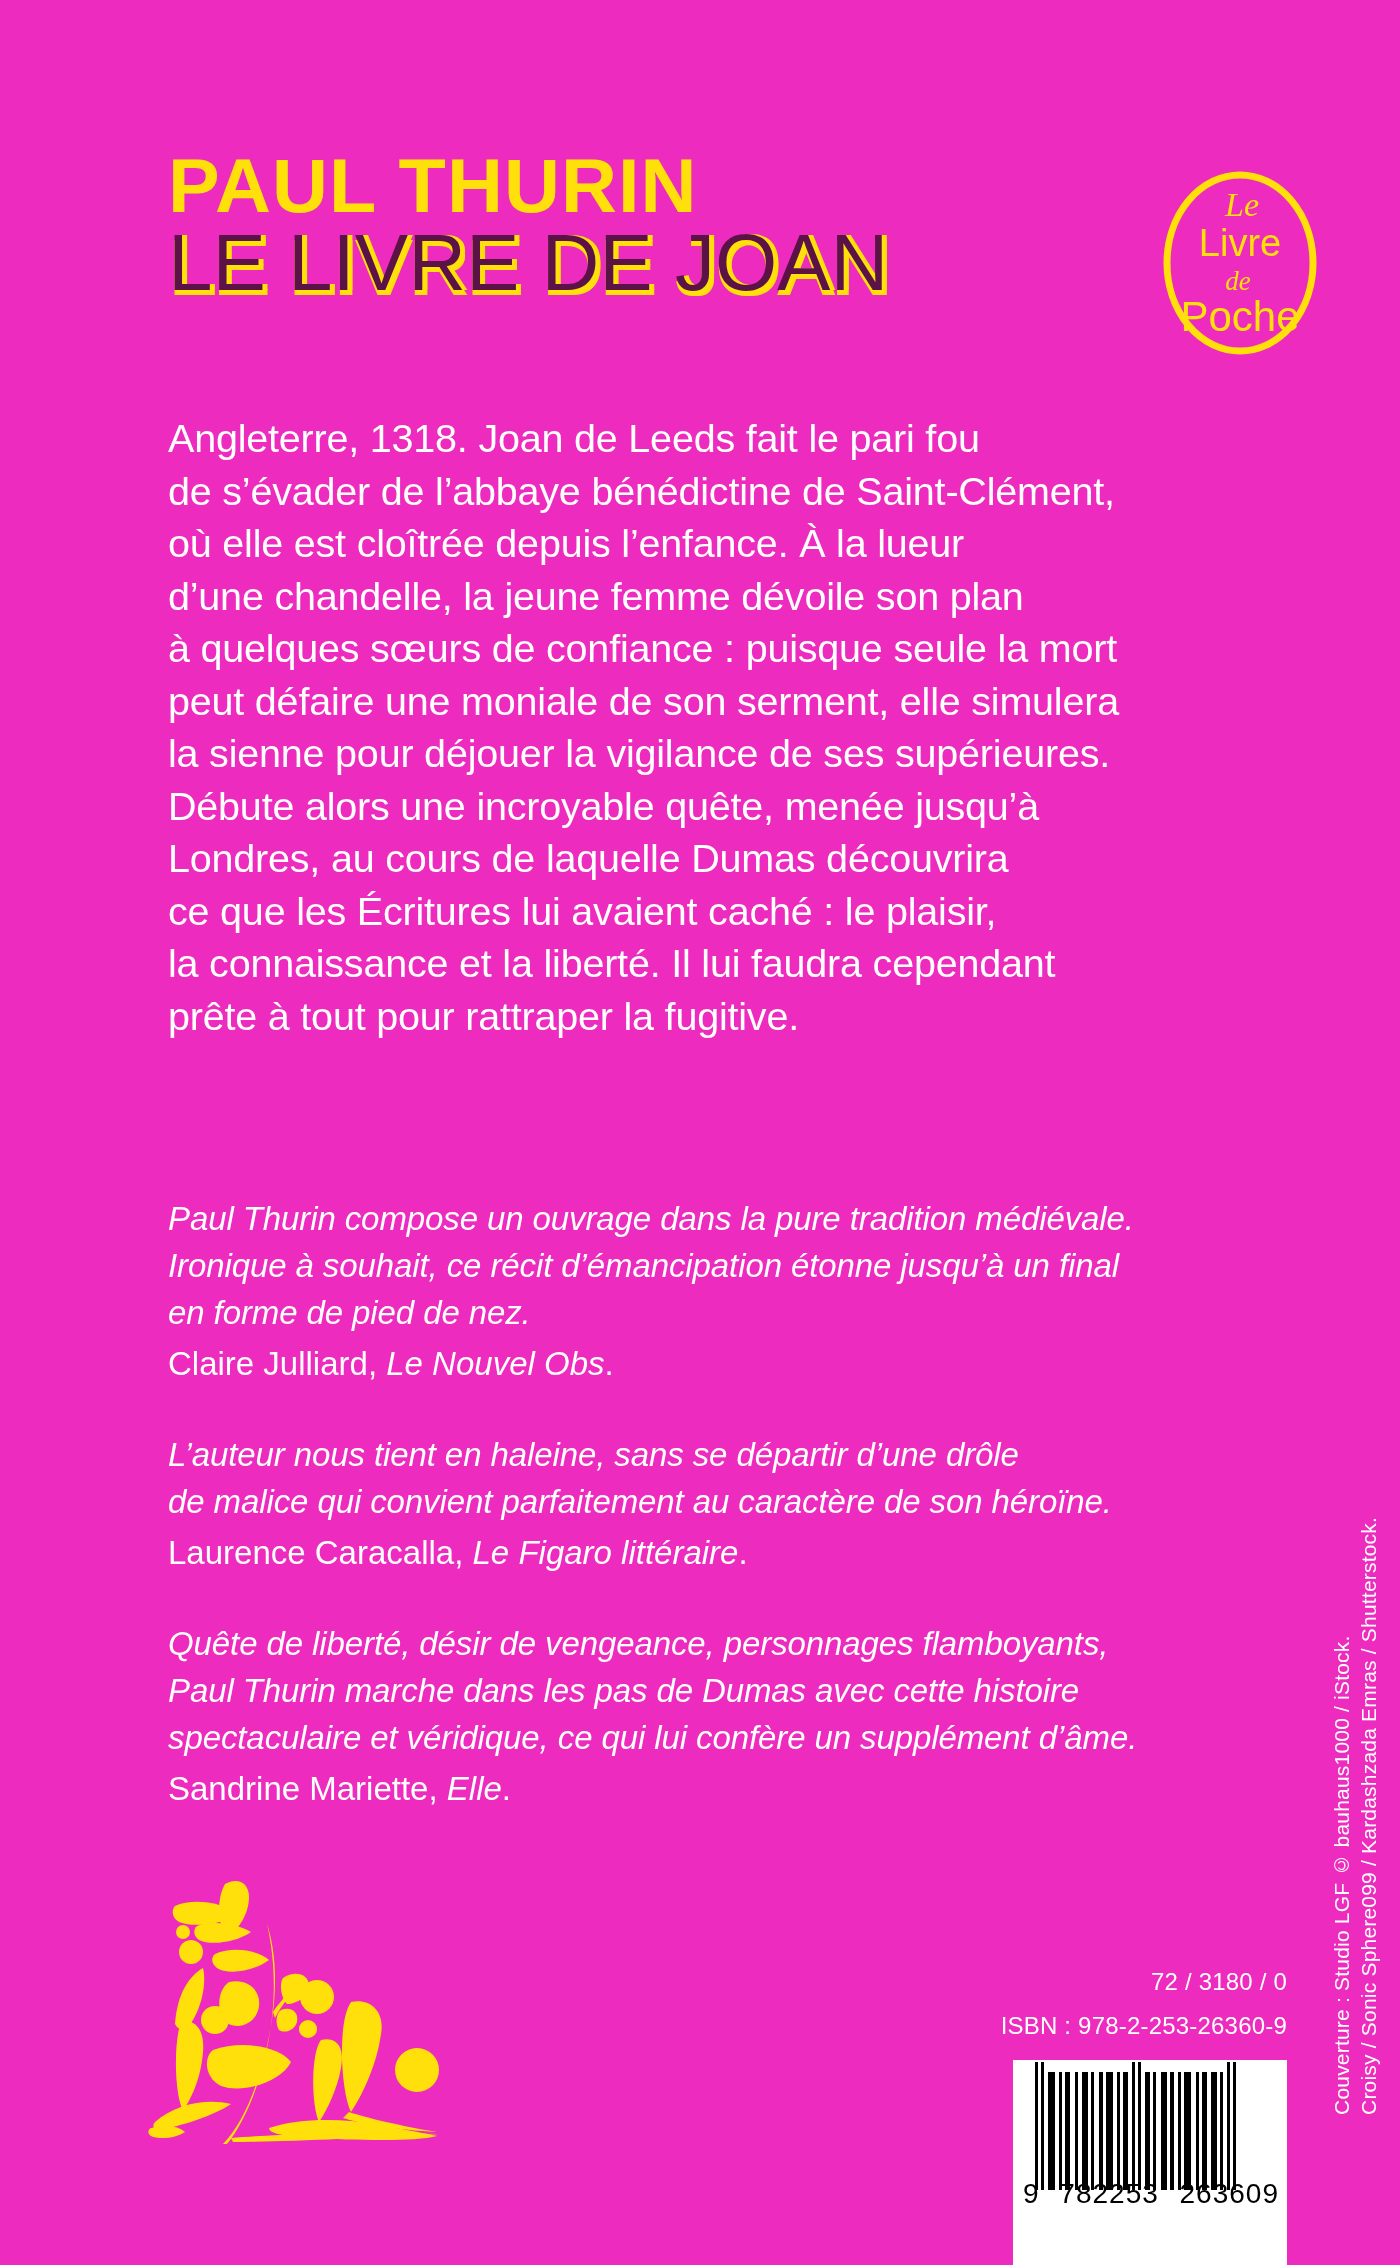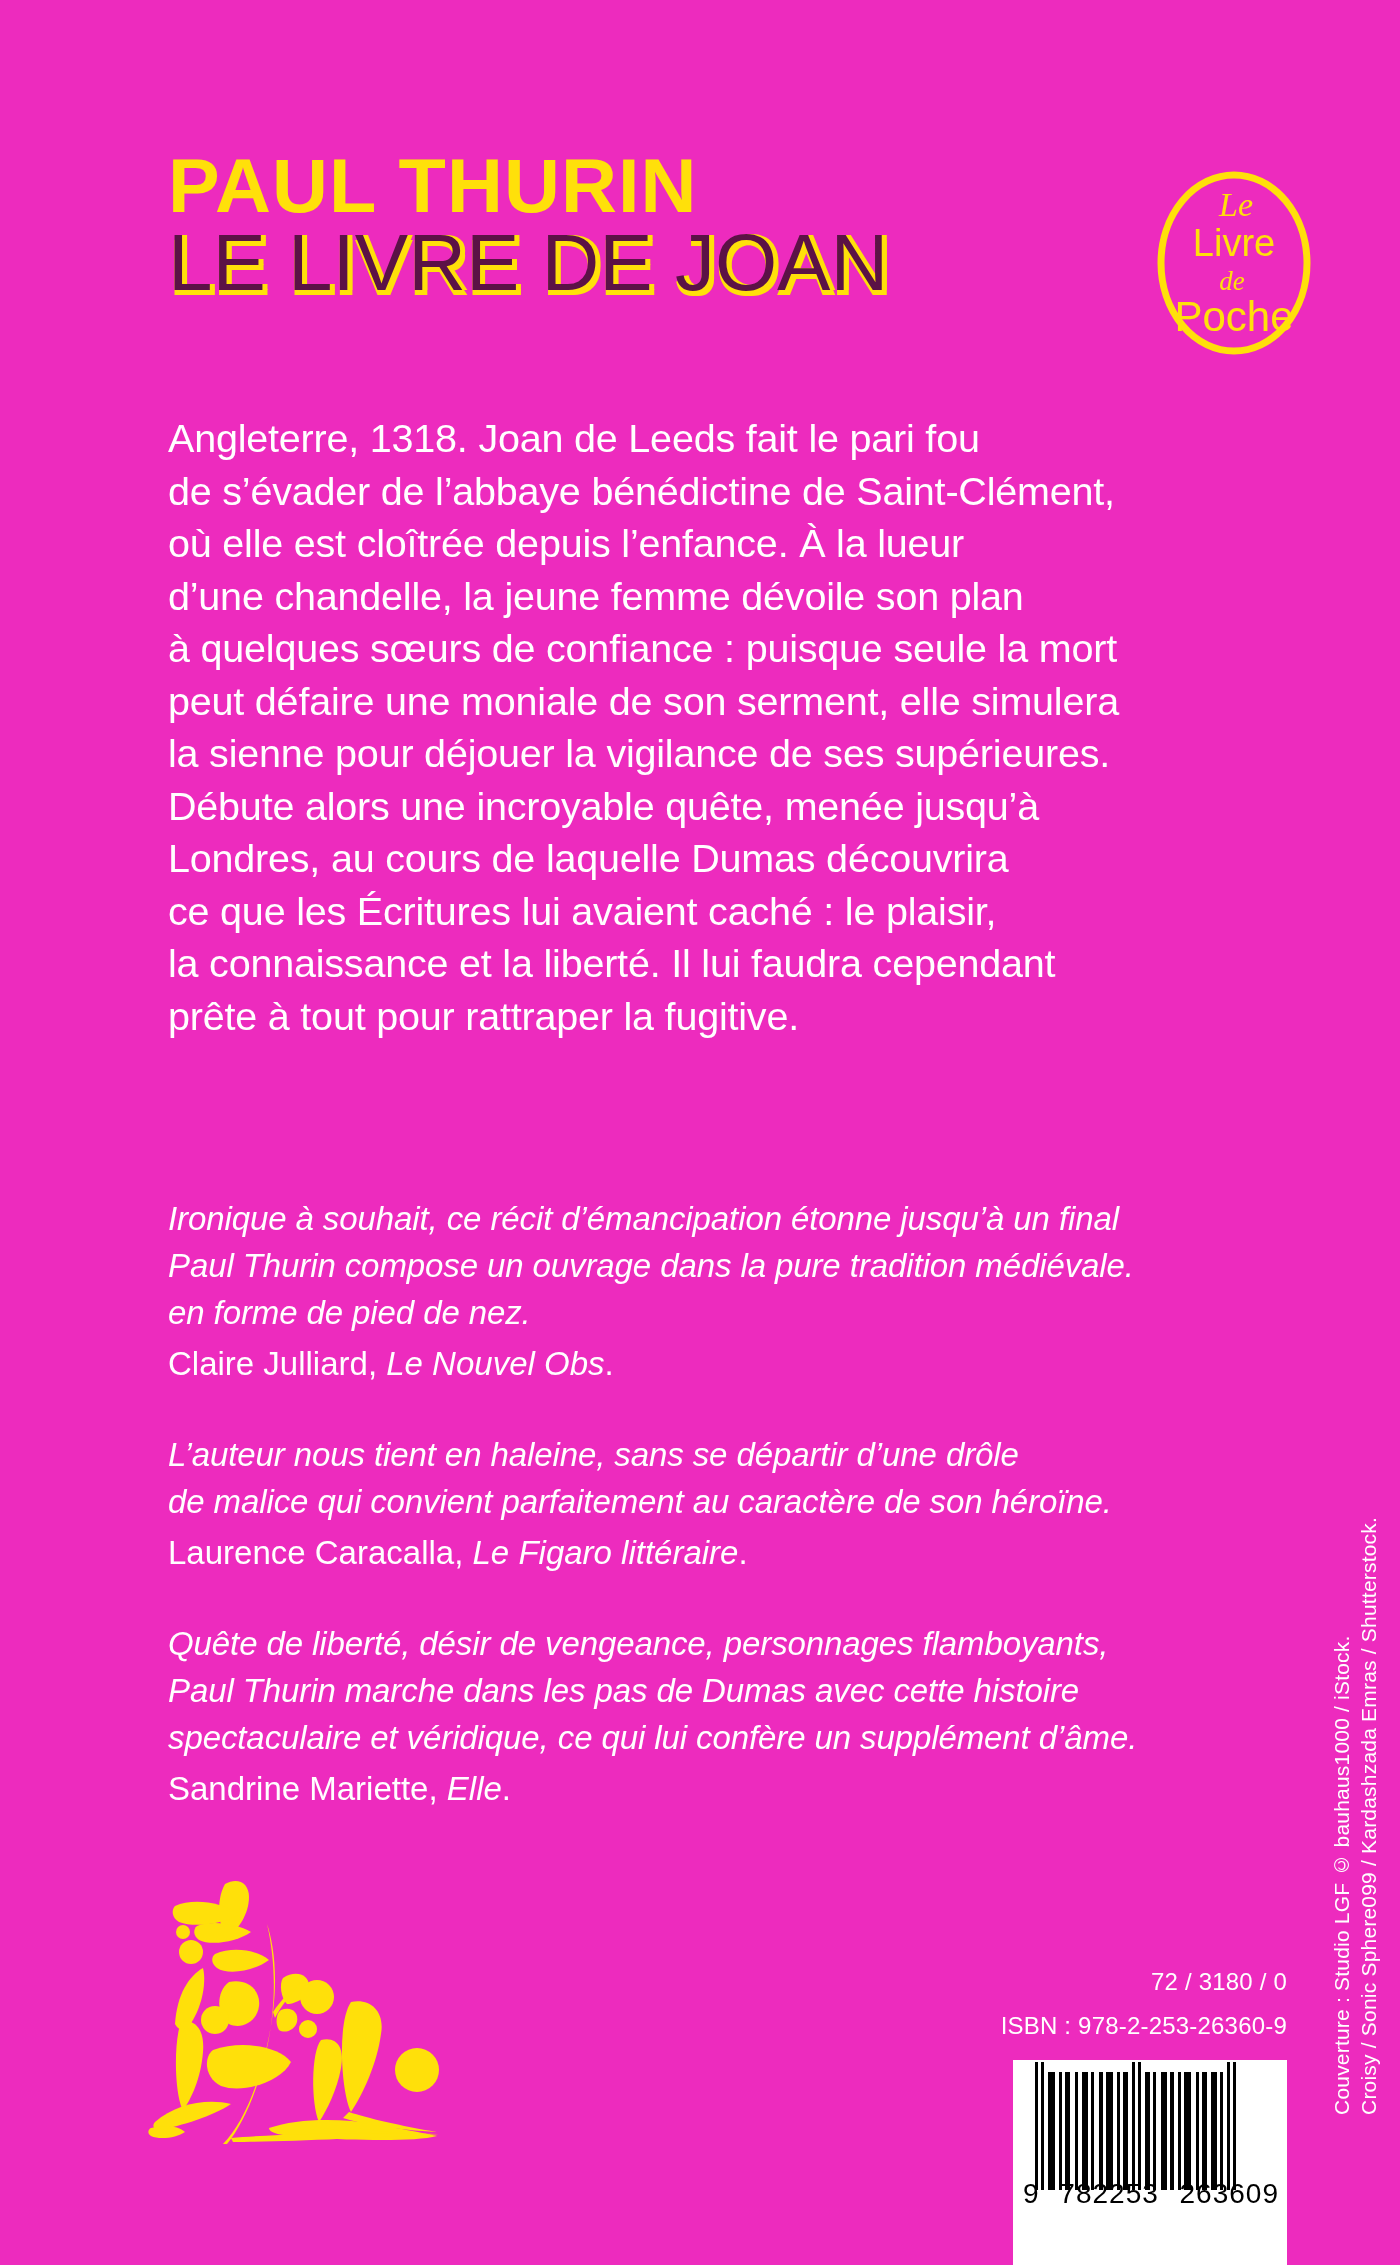"Le" .lp-logo { right: 82px -> 76px }
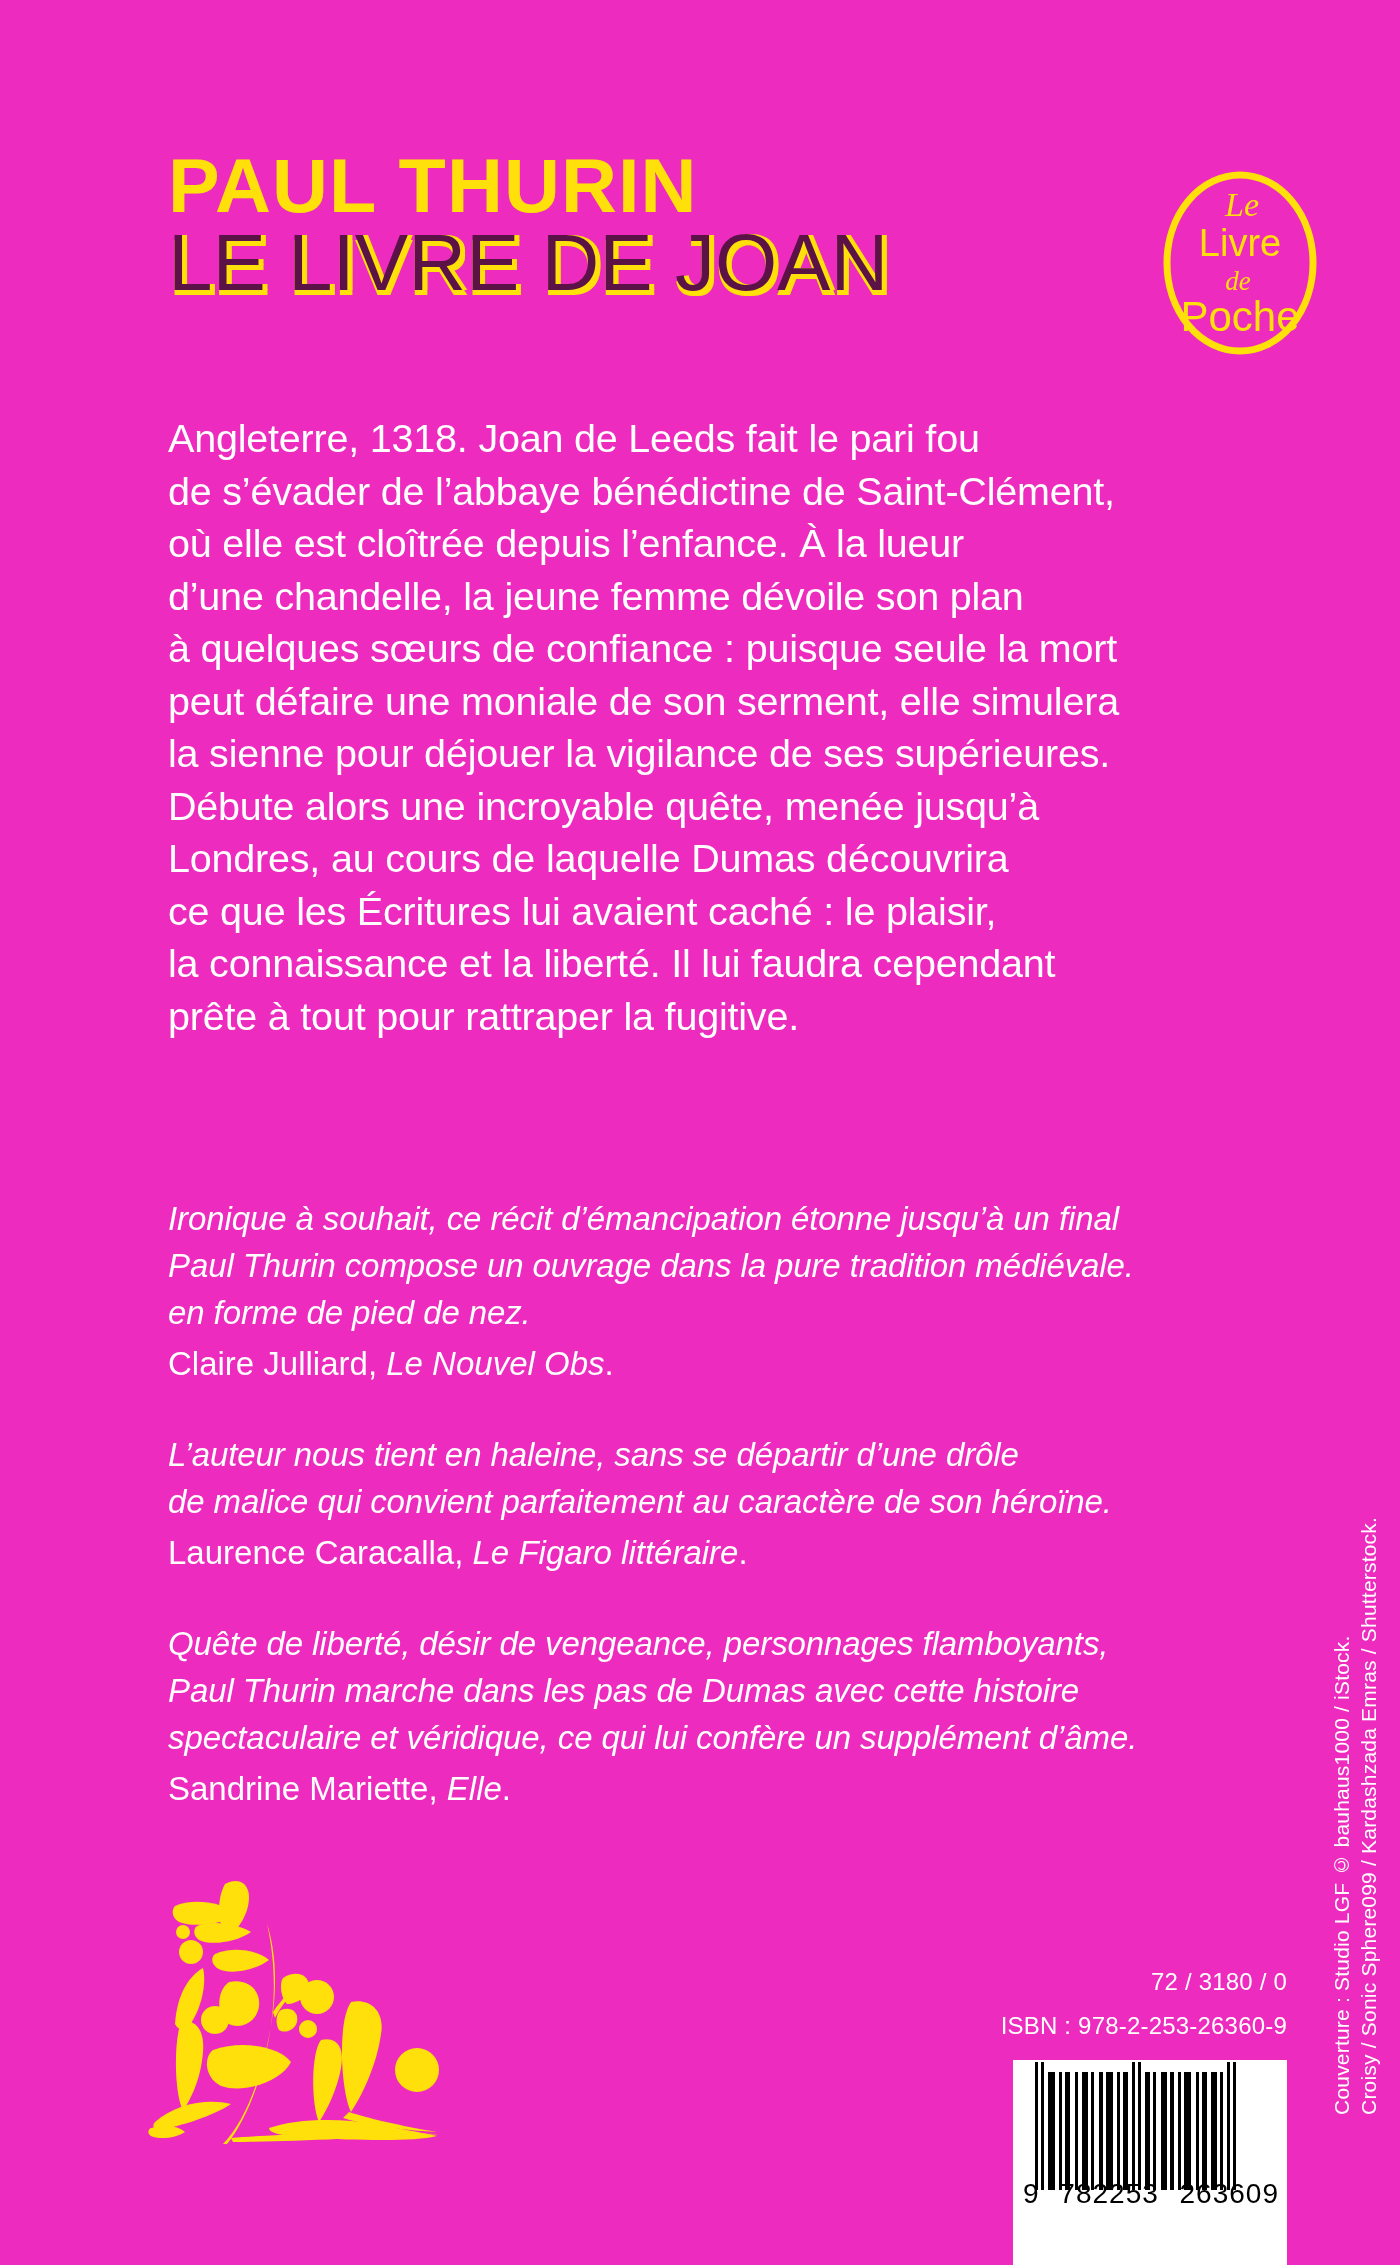"Ironique à souhait, ce récit" p.quote-text { order: before "Paul Thurin compose un ouvrage" -> after "Paul Thurin compose un ouvrage" }
